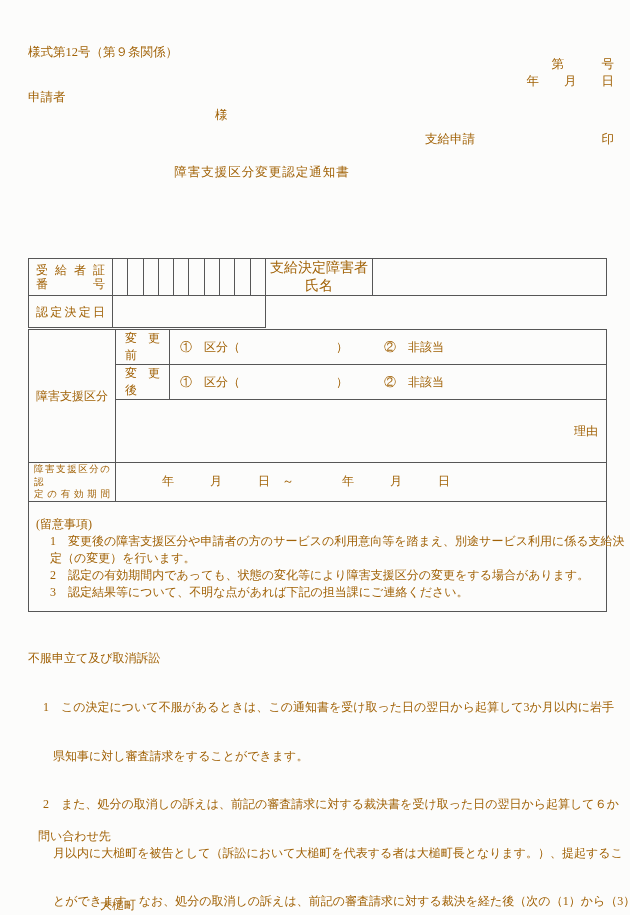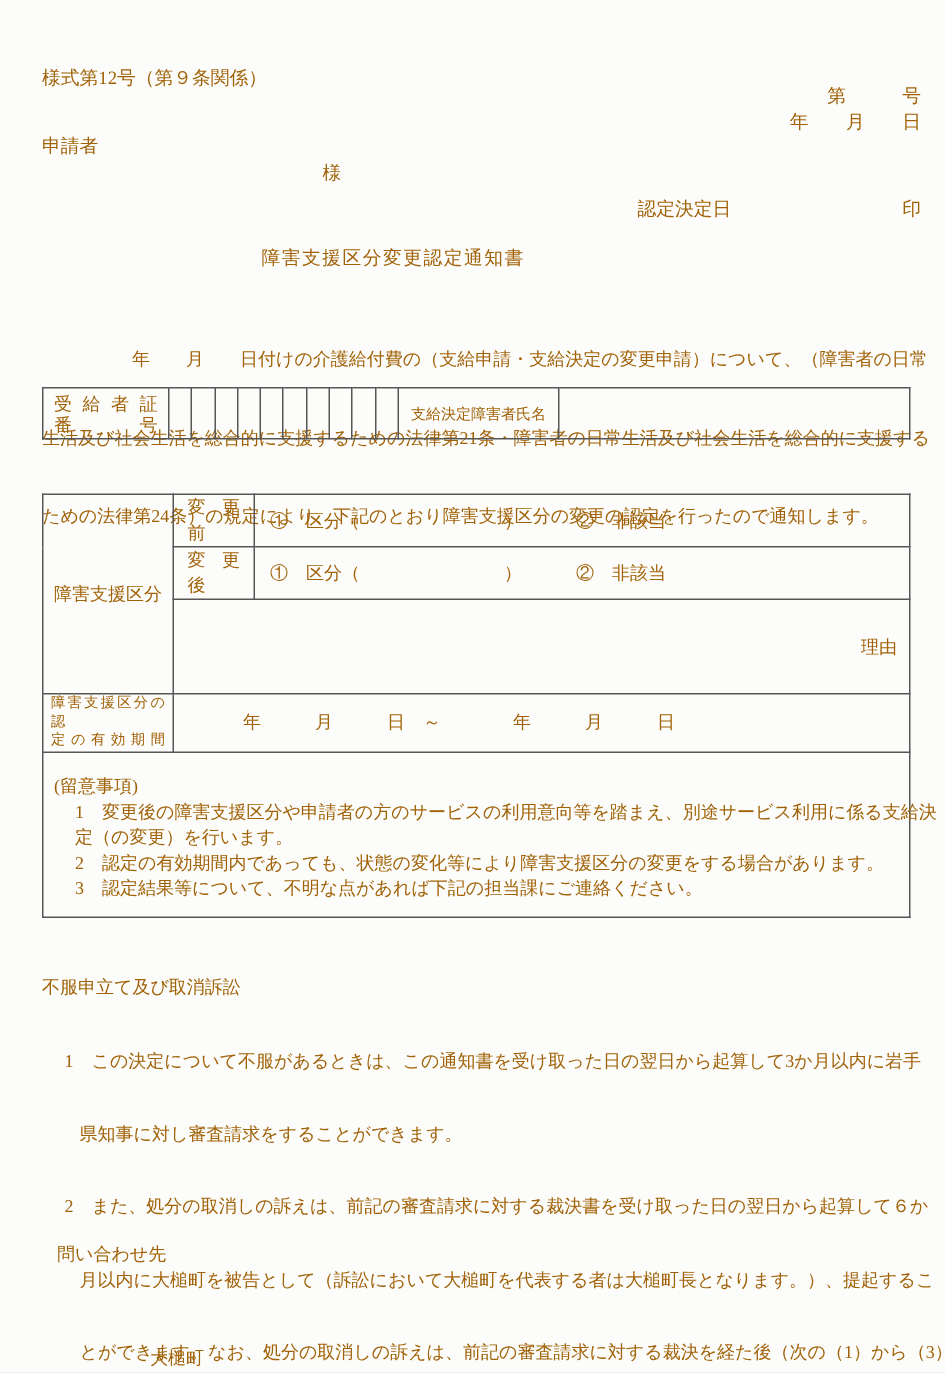"認定決定日" span { text: 認定決定日 -> 支給申請 }
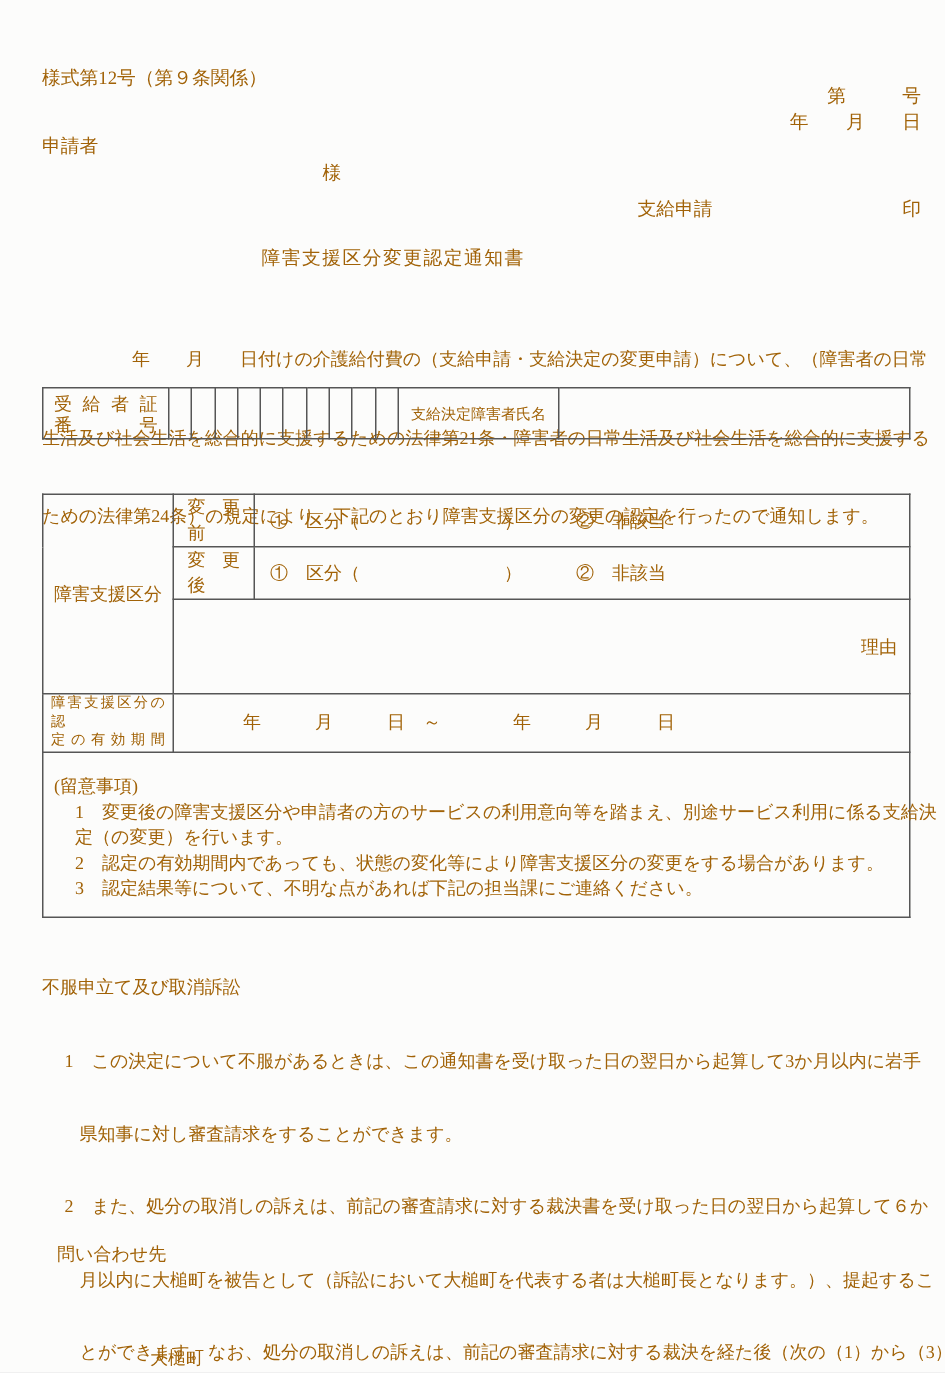"年 月" div.abs { html: <div> <div> 年 月 日付けの介護給付費の（支給申請・支給決定の変更申請）について、（障害者の日常</div> <div>生活及び社会生活を総合的に支援するための法律第21条・障害者の日常生活及び社会生活を総合的に支援する</div> <div>ための法律第24条）の規定により、下記のとおり障害支援区分の変更の認定を行ったので通知します。</div> </div> -> none }
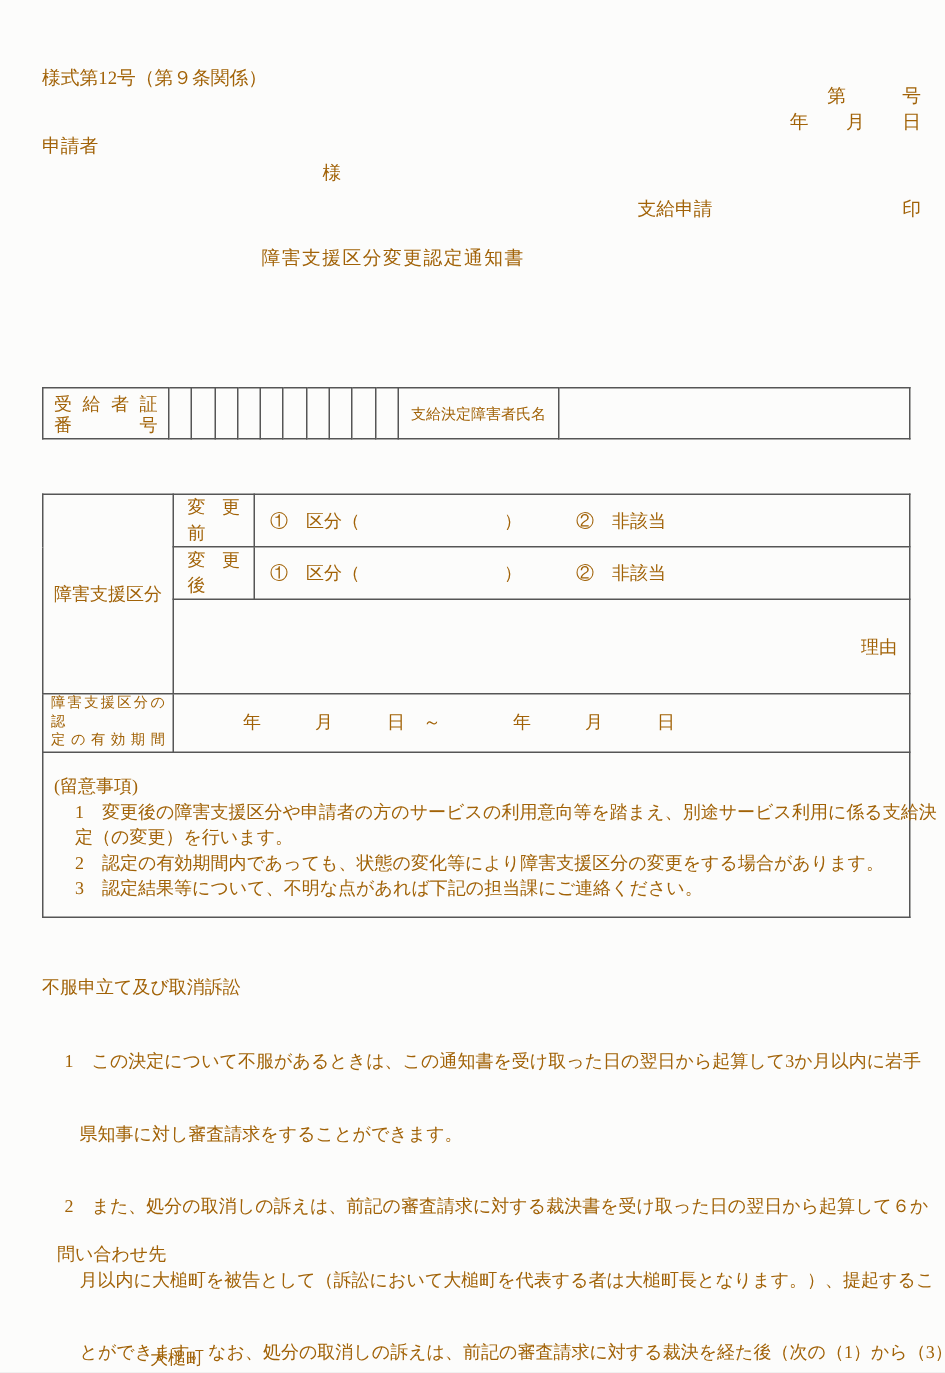"支給決定障害者氏名" .name-lbl { font-size: 10px -> 14px }
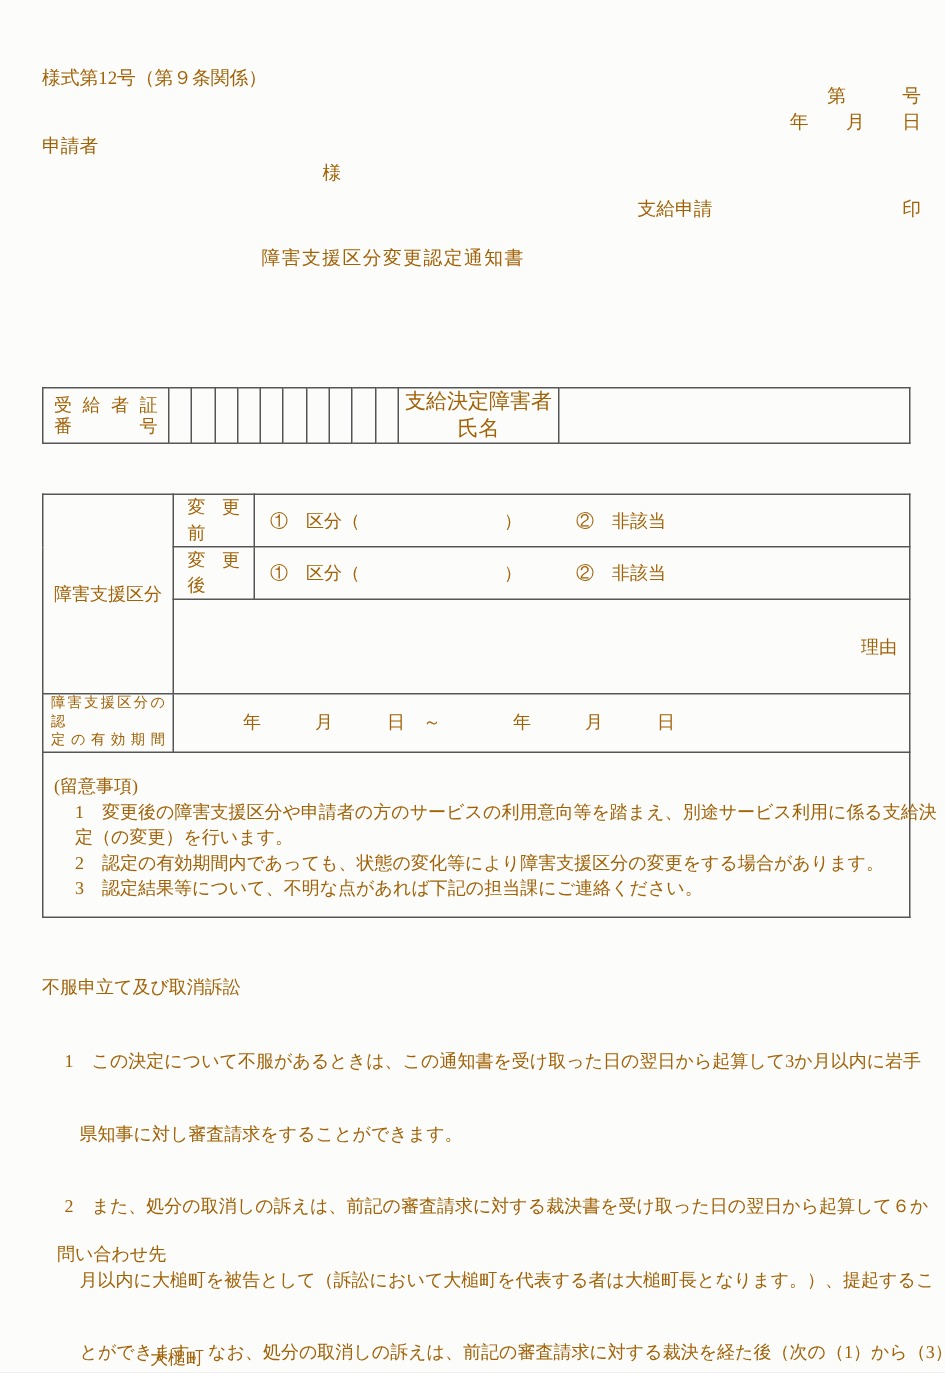"認定決定日" tr { html: none -> <tr> <td> <div>認定決定日</div> </td> <td></td> <td></td> </tr> }
